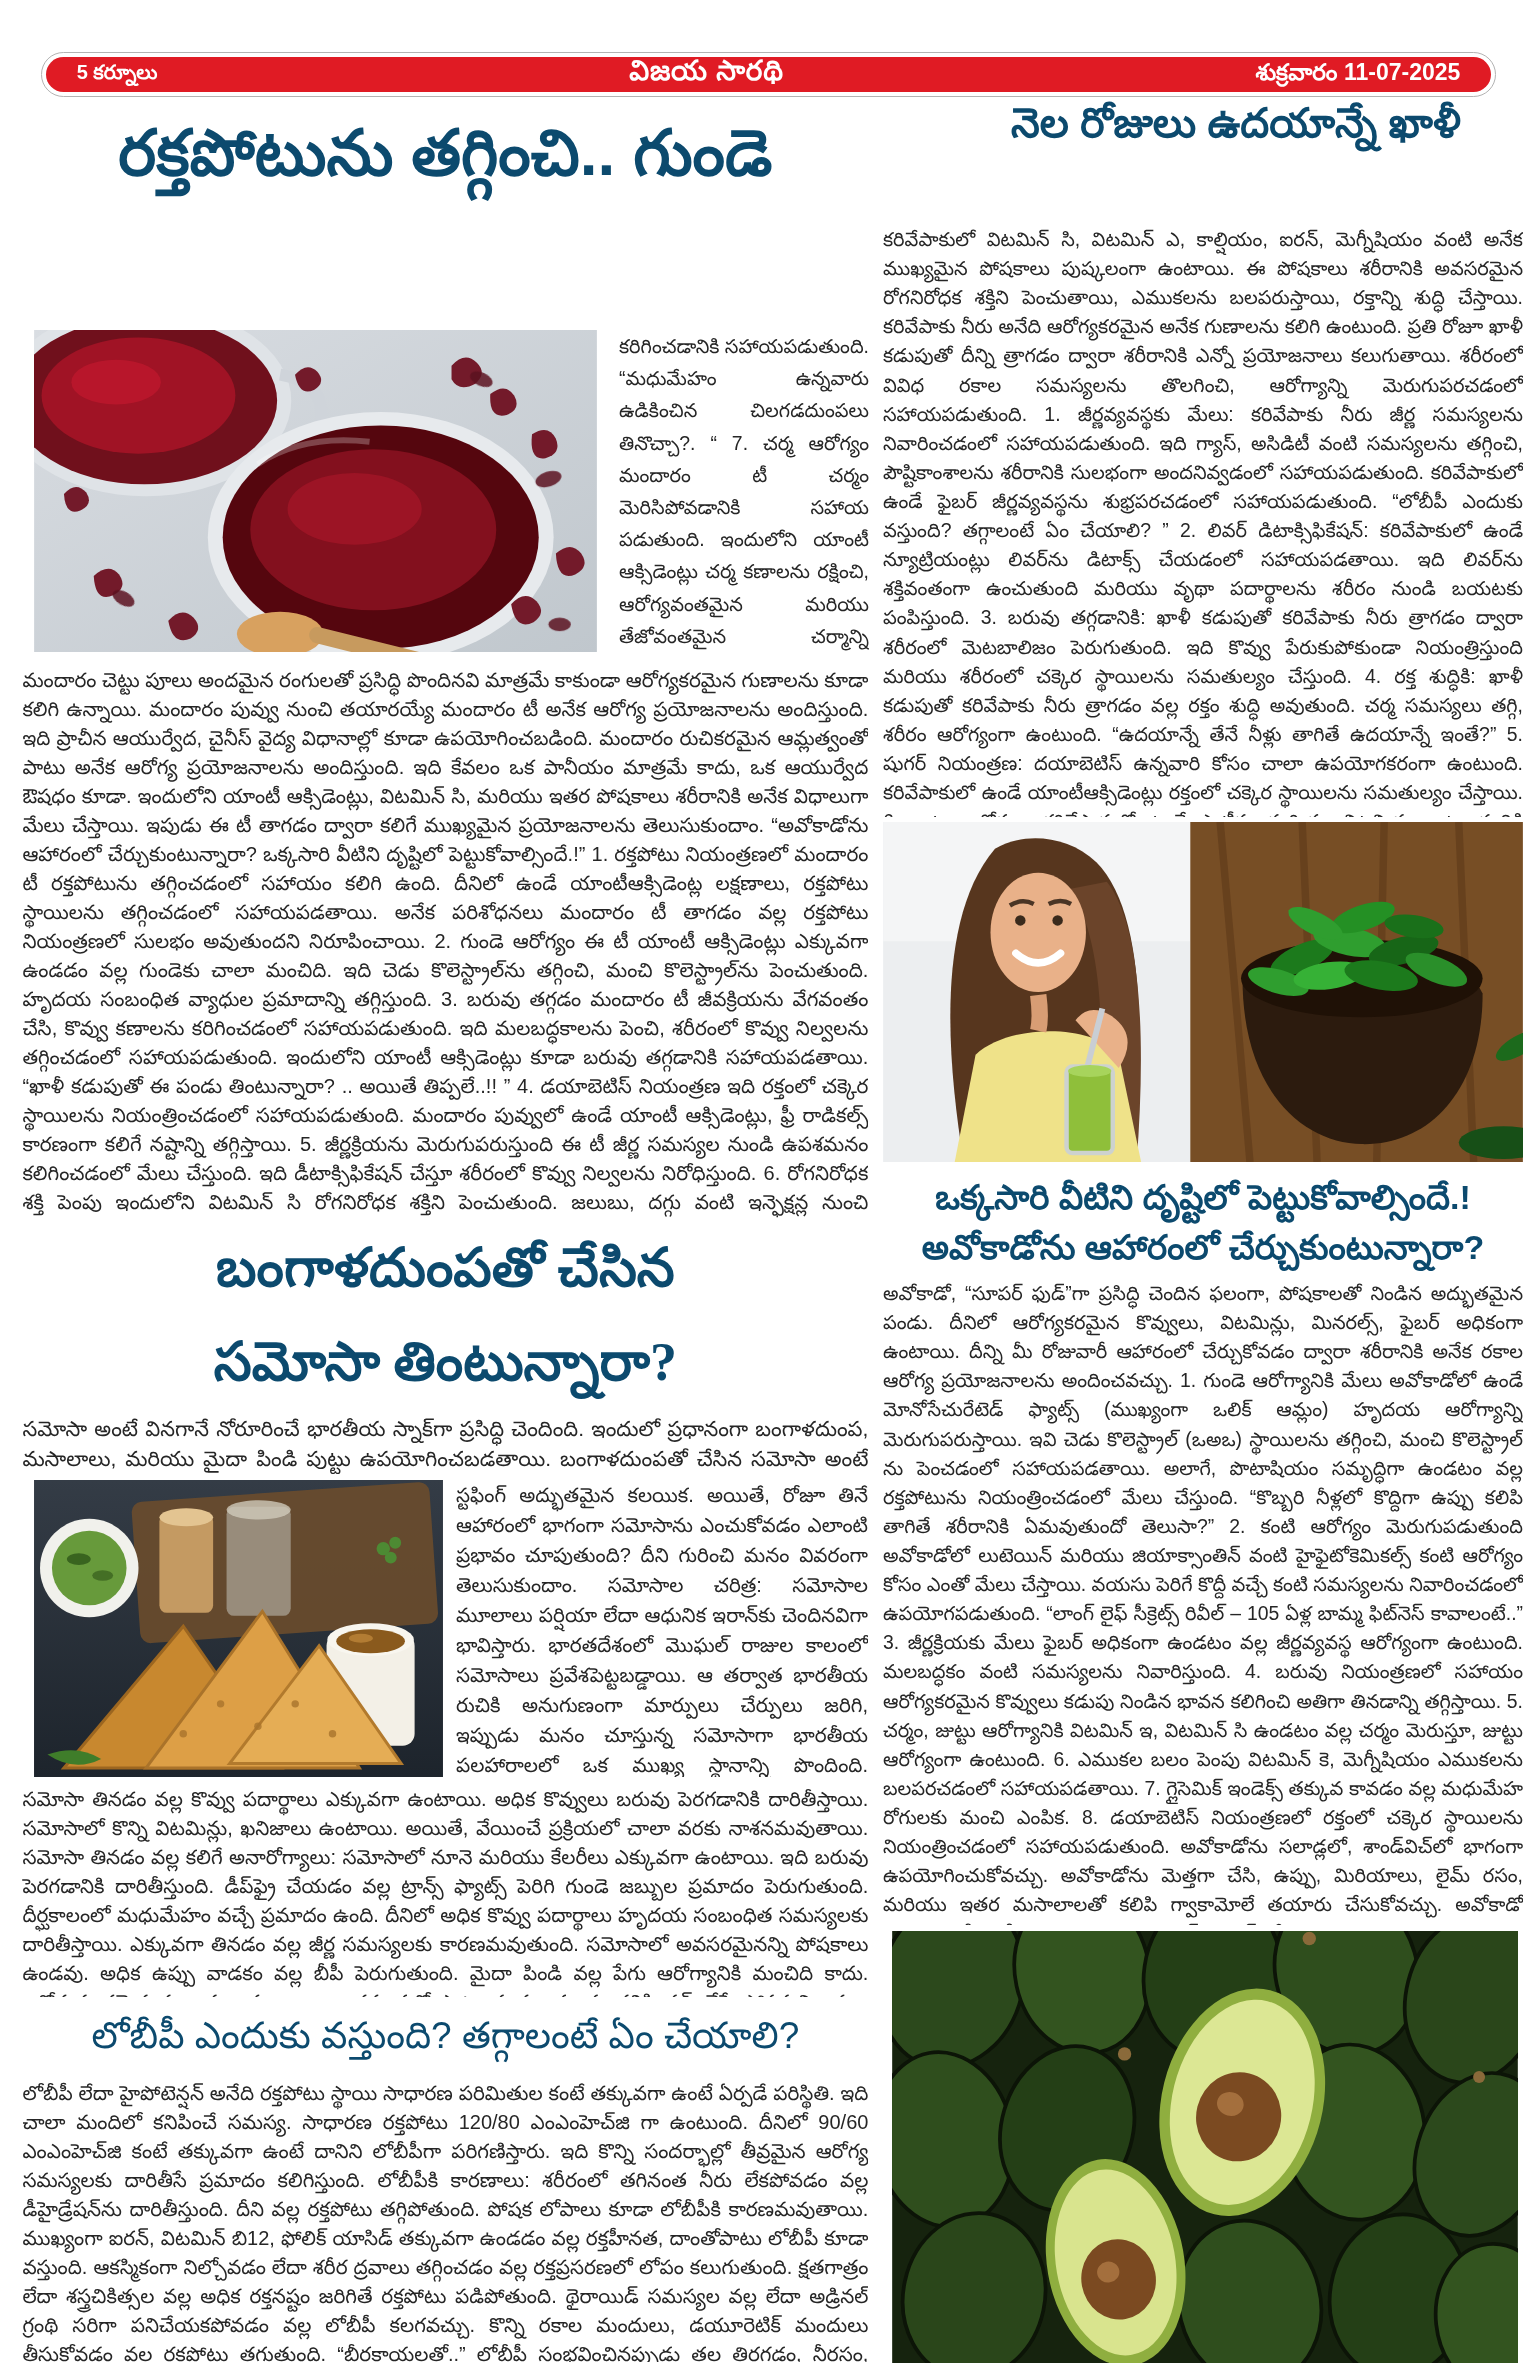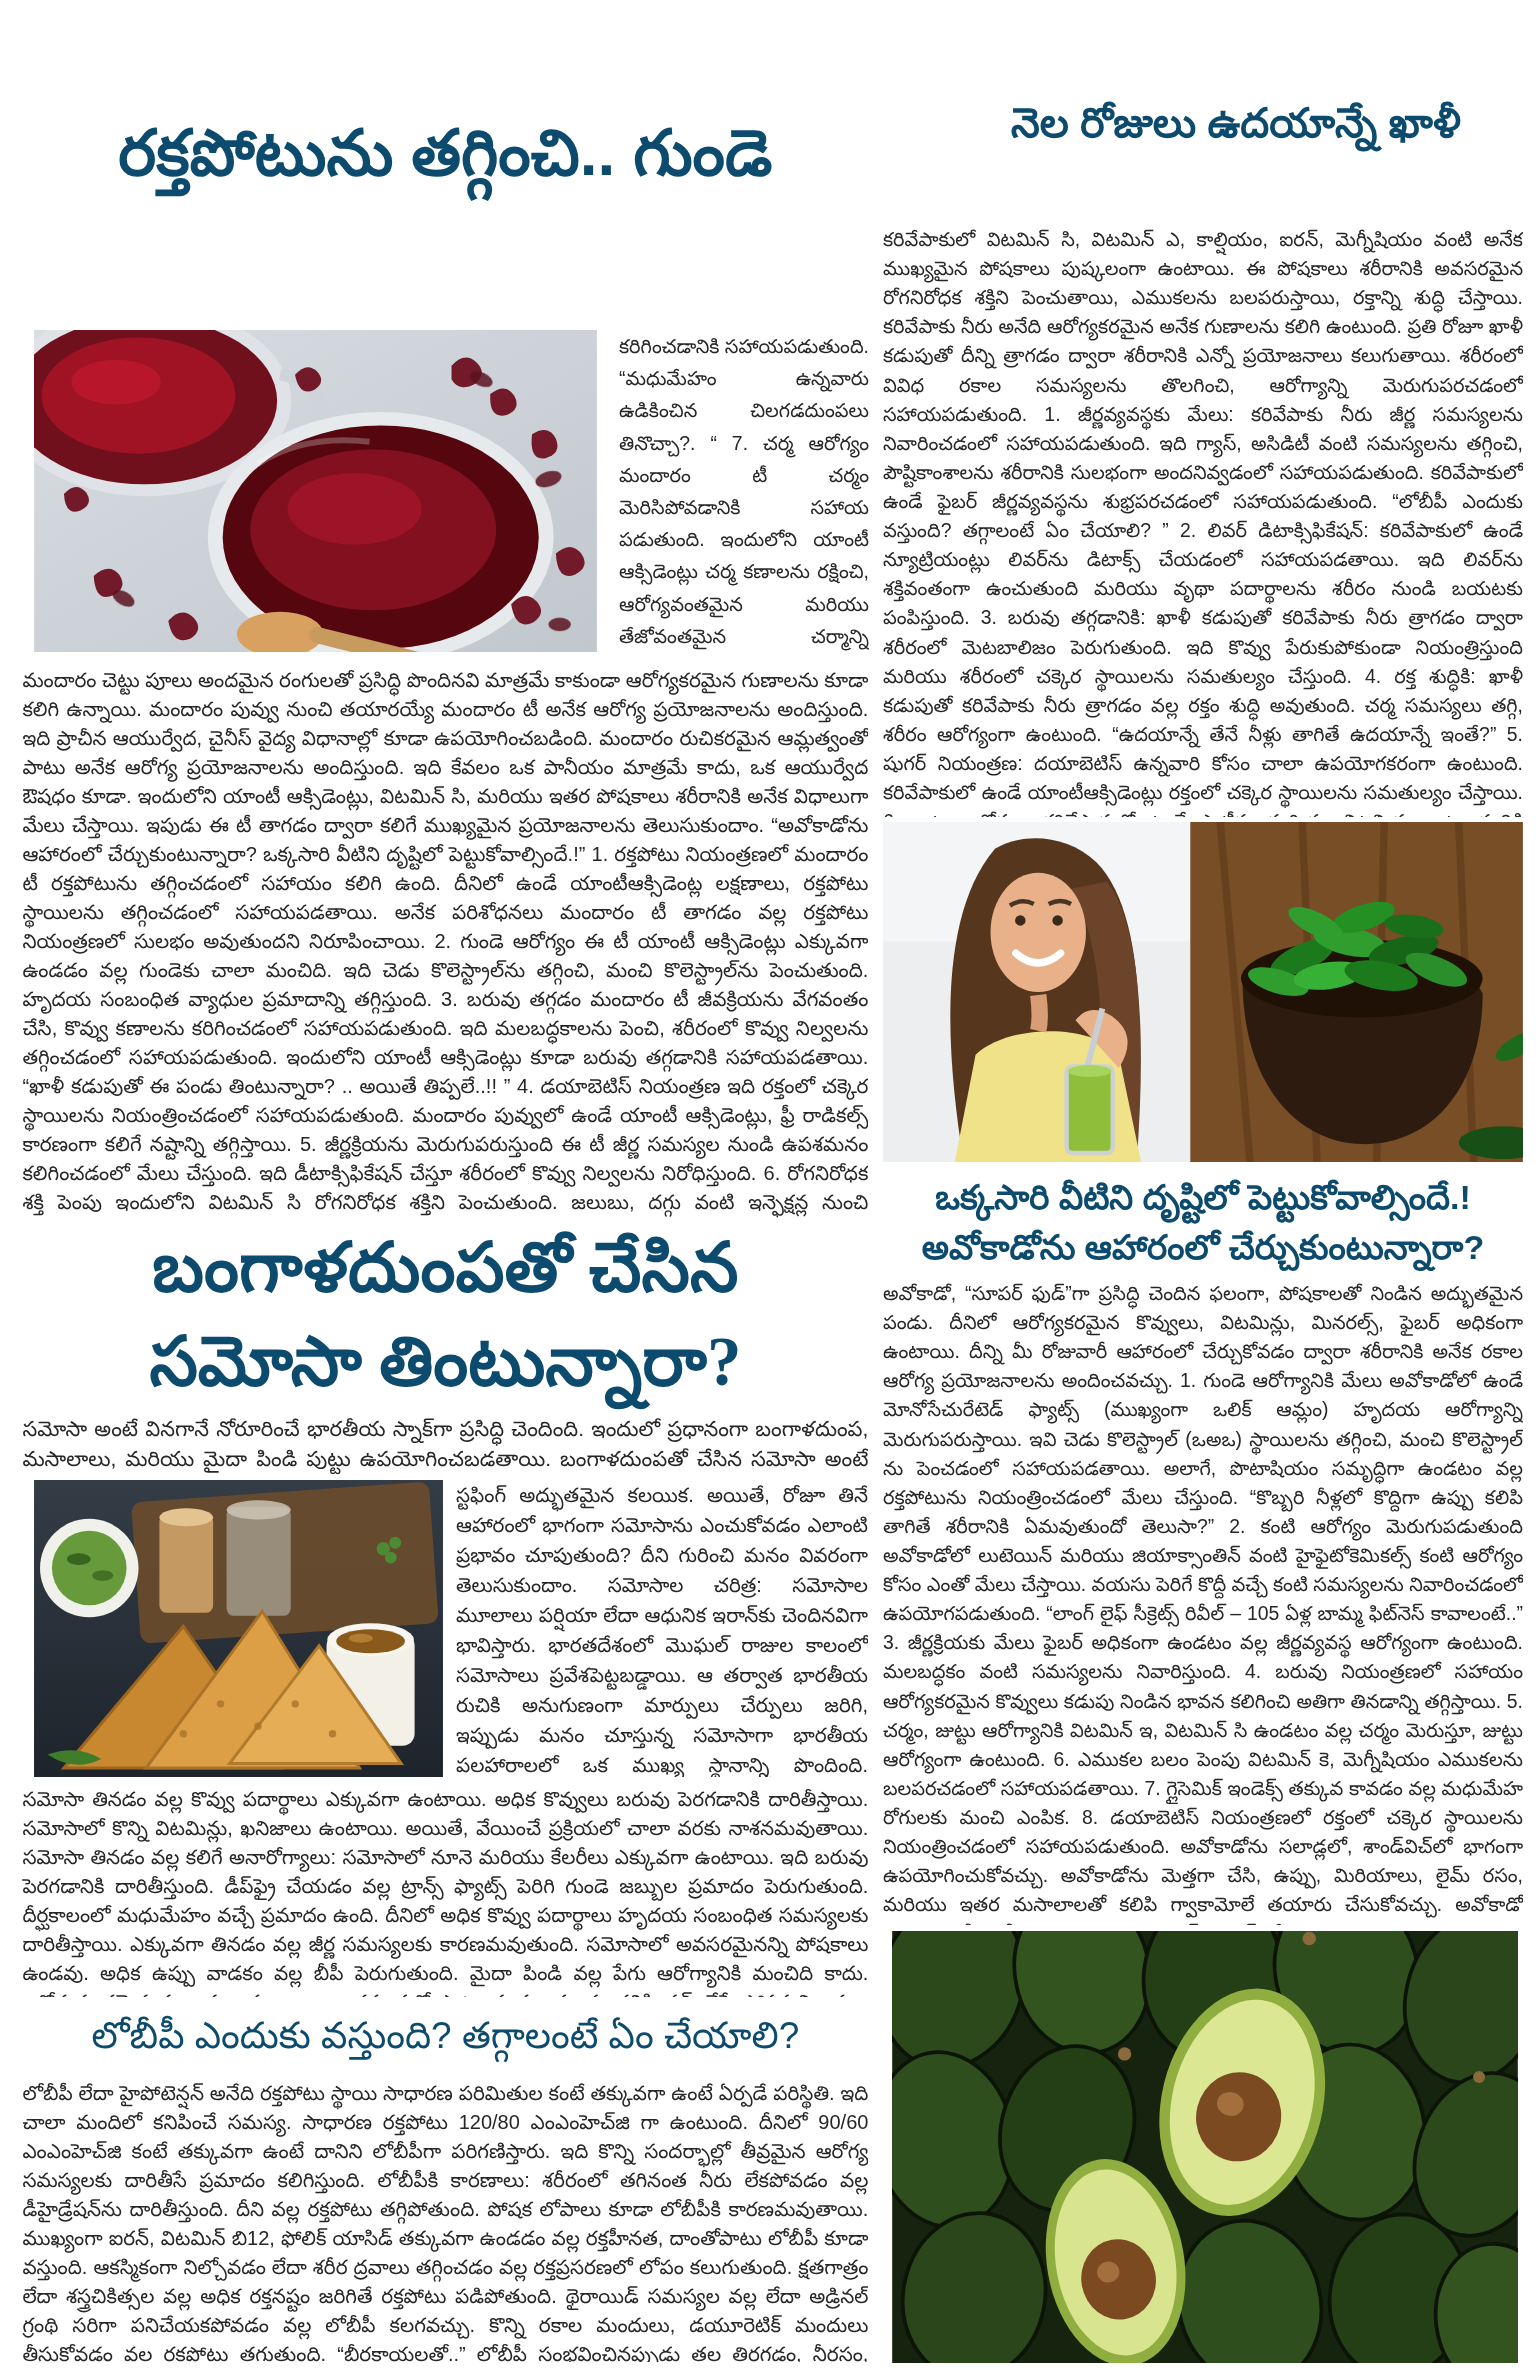"5 కర్నూలు" div.abs { html: none -> <div> <div> <span>5 కర్నూలు</span> <span>విజయ సారథి</span> <span>శుక్రవారం 11-07-2025</span> </div> </div> }
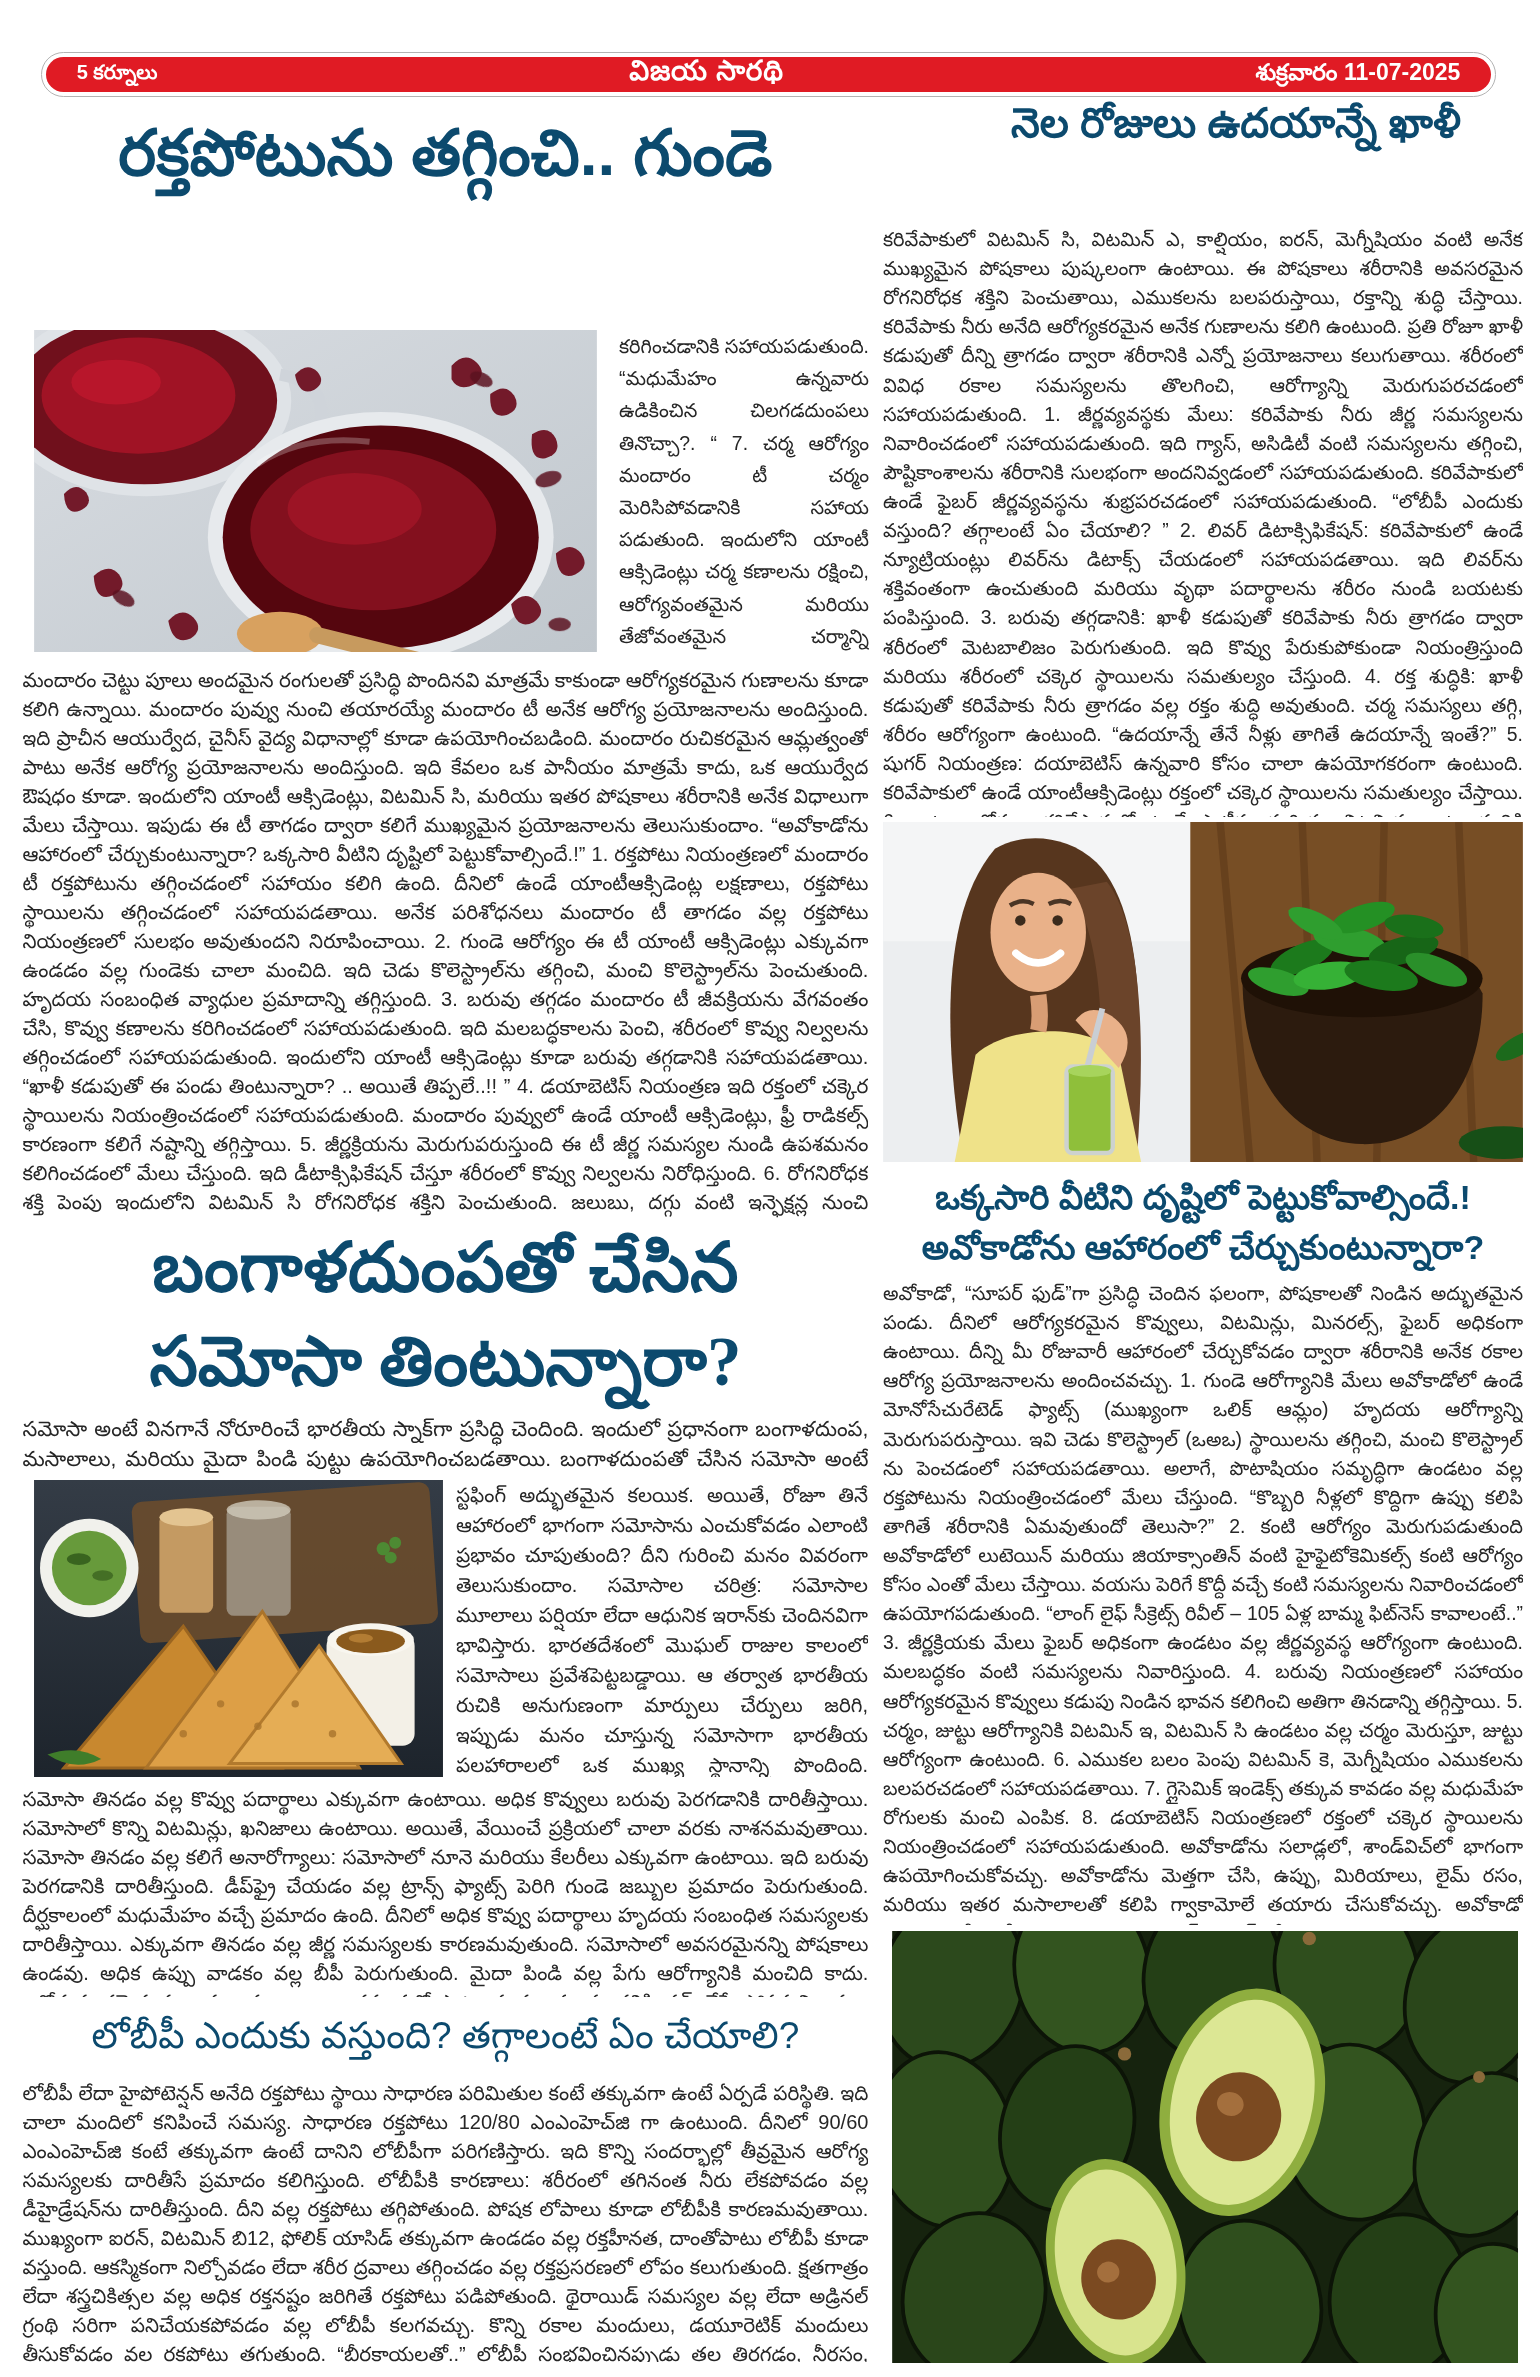"బంగాళదుంపతో చేసిన" div.abs { font-size: 69px -> 54px }
